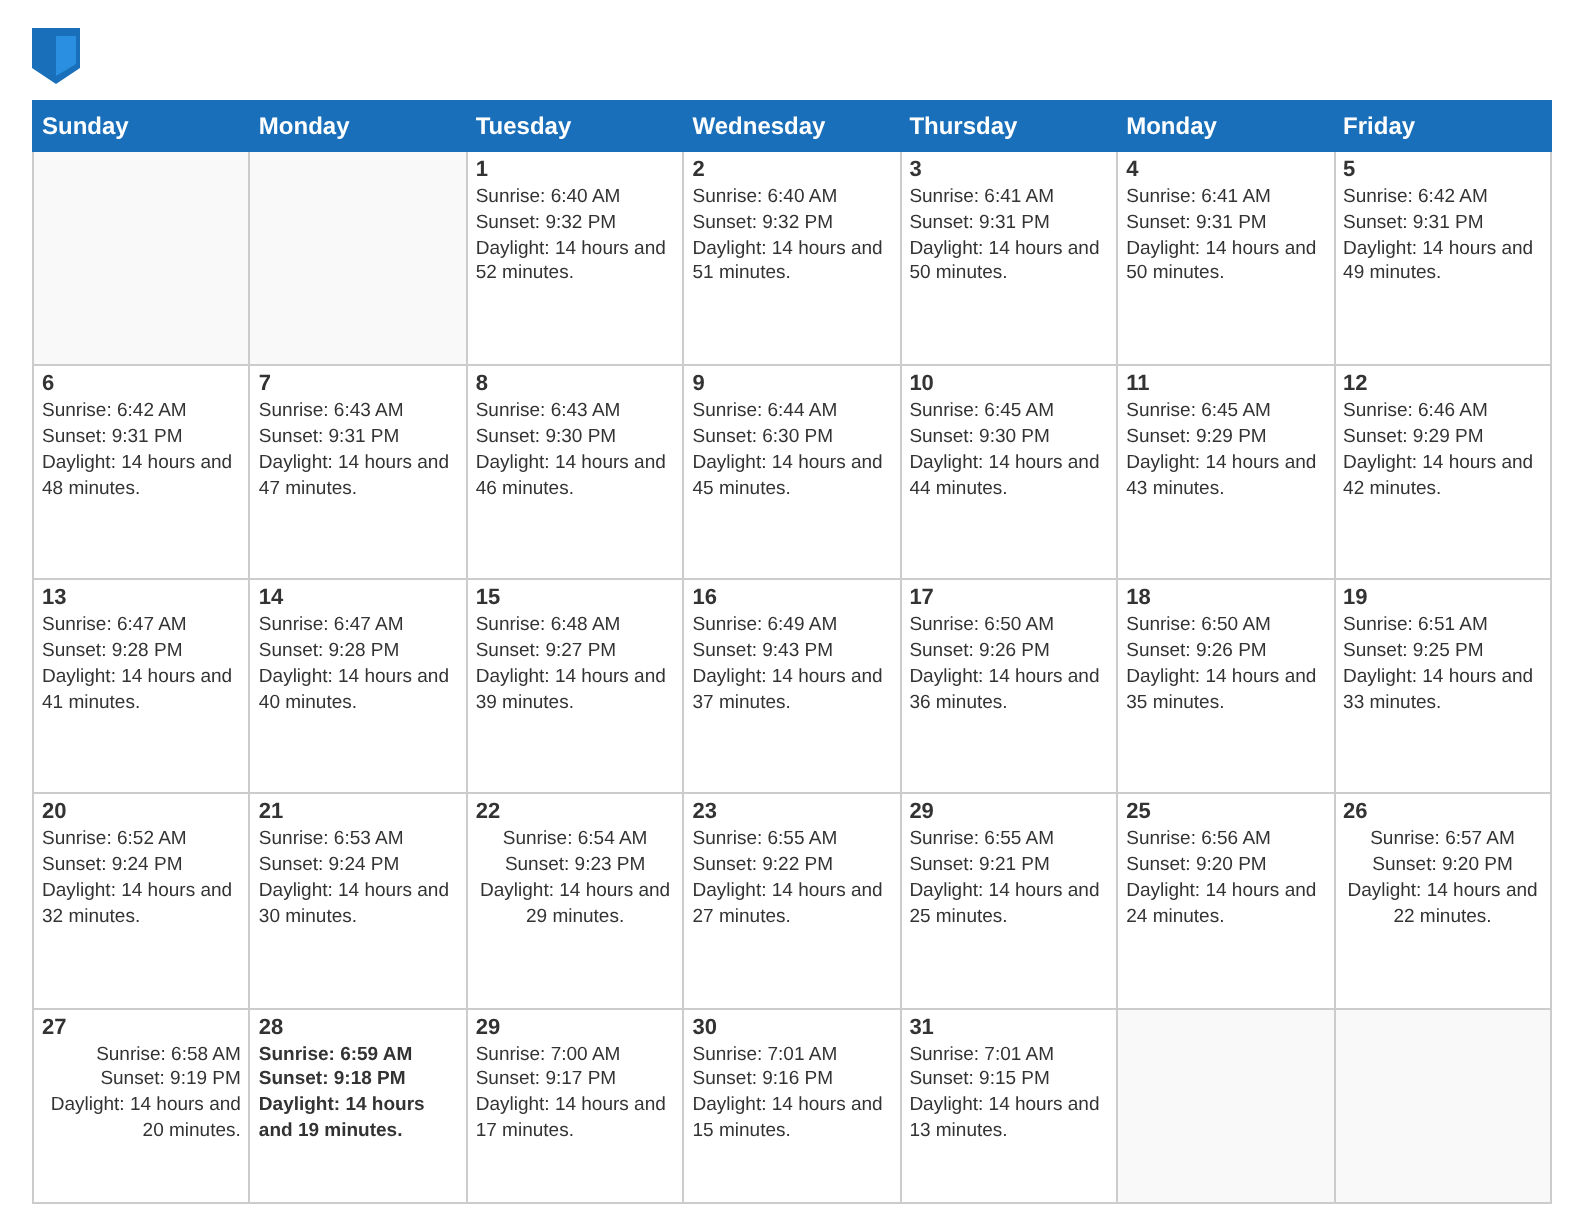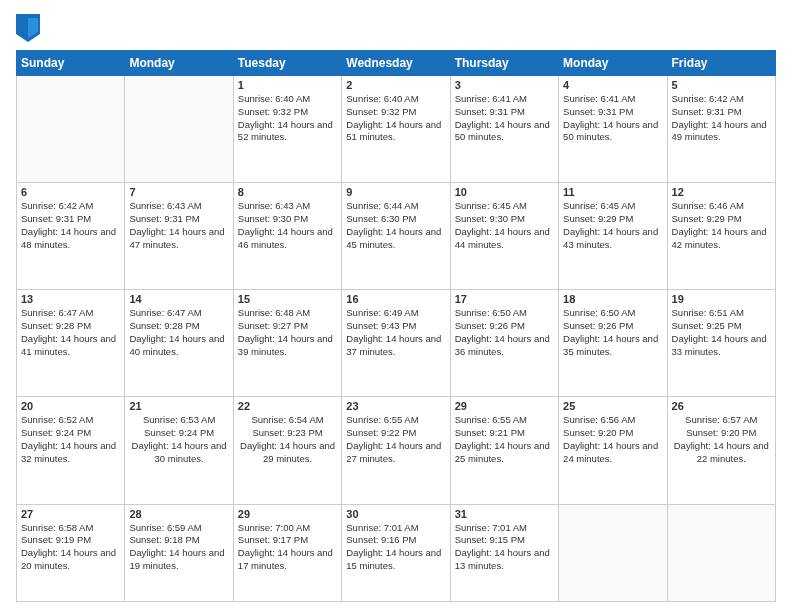"Sunrise: 6:53 AM" div.day-info { text-align: center -> none }
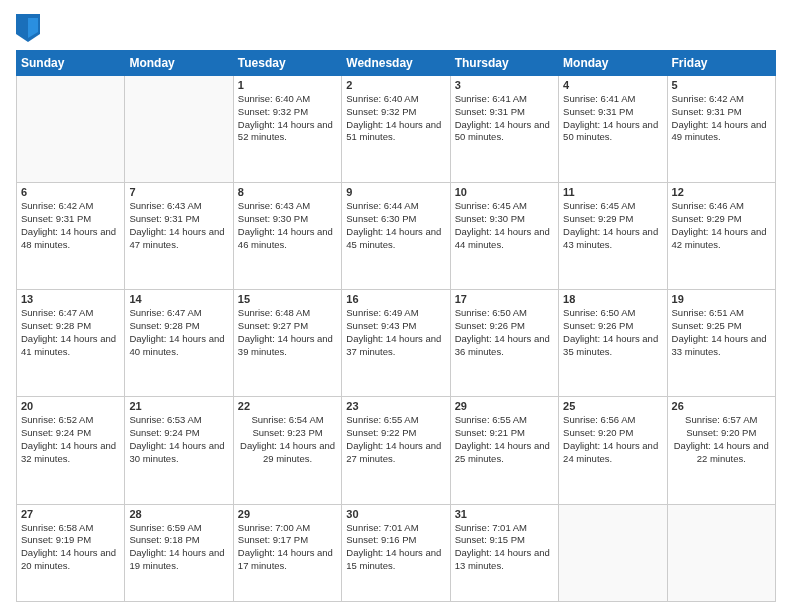"Sunrise: 6:58 AM" div.day-info { text-align: none -> right }
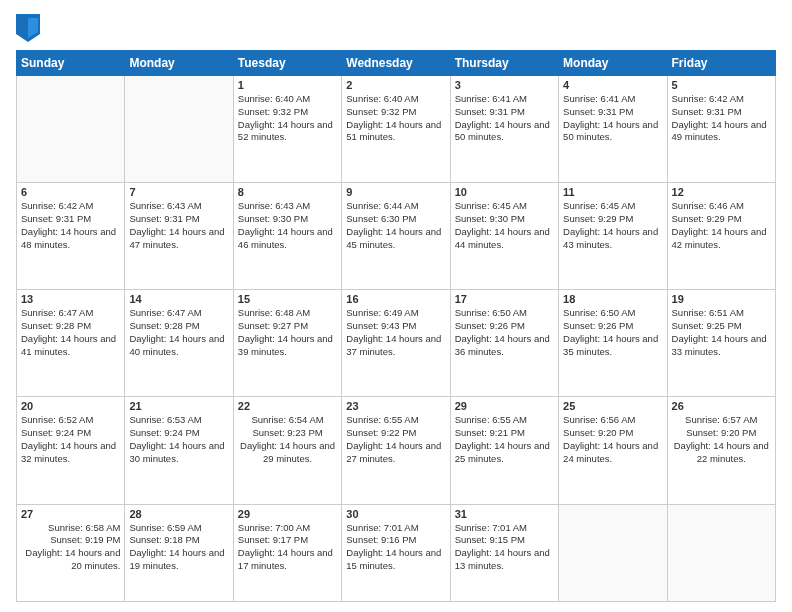"Sunrise: 6:59 AM" div.day-info { font-weight: none -> bold }
